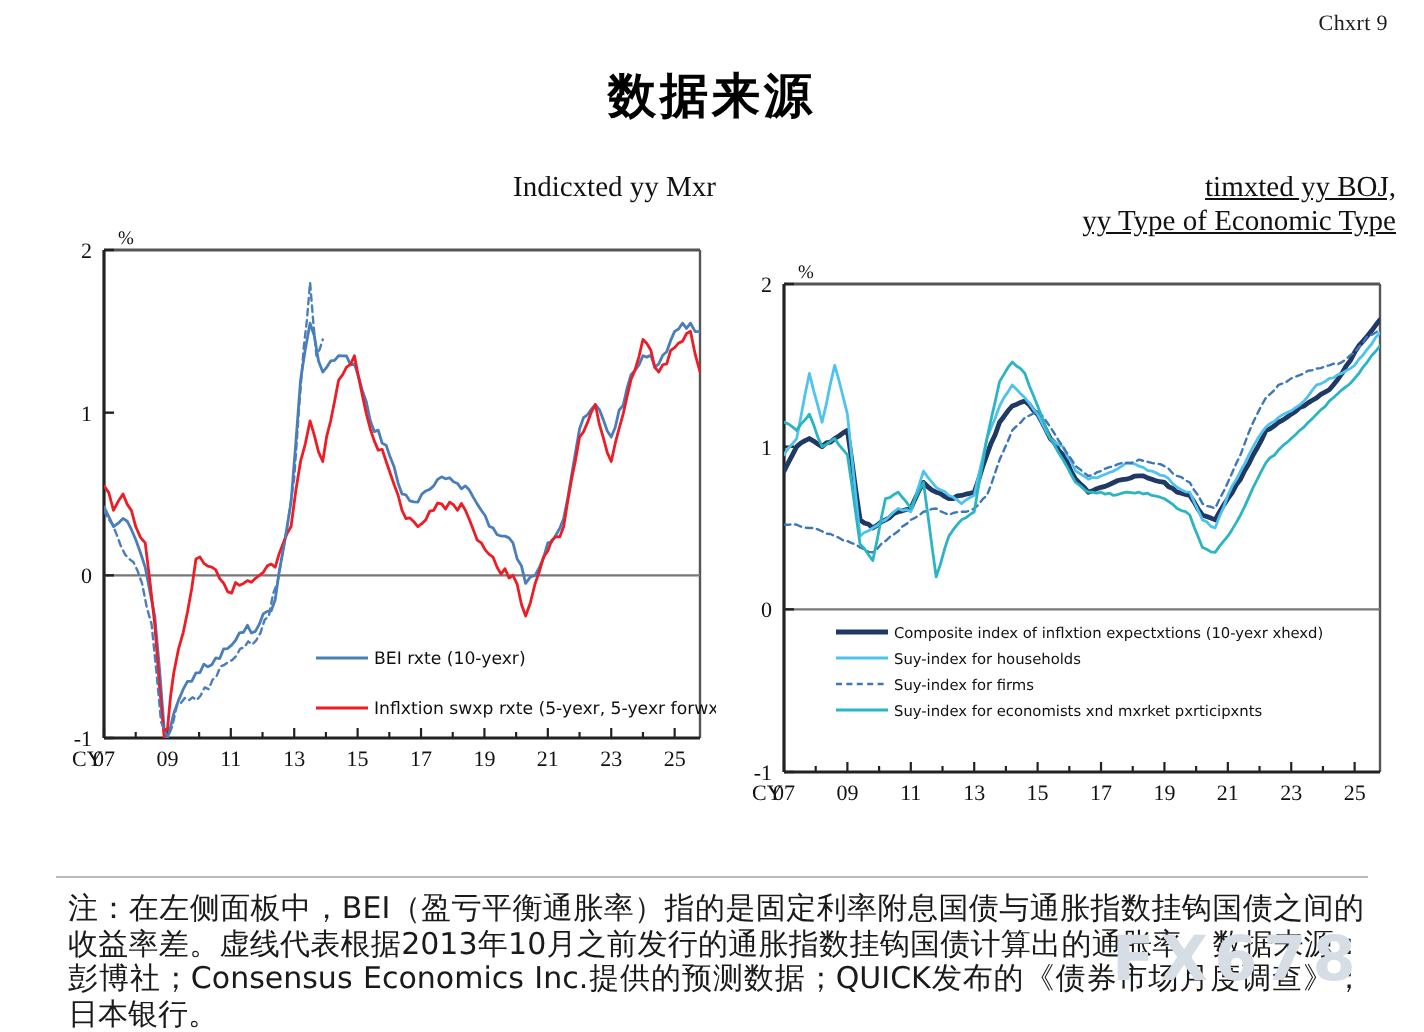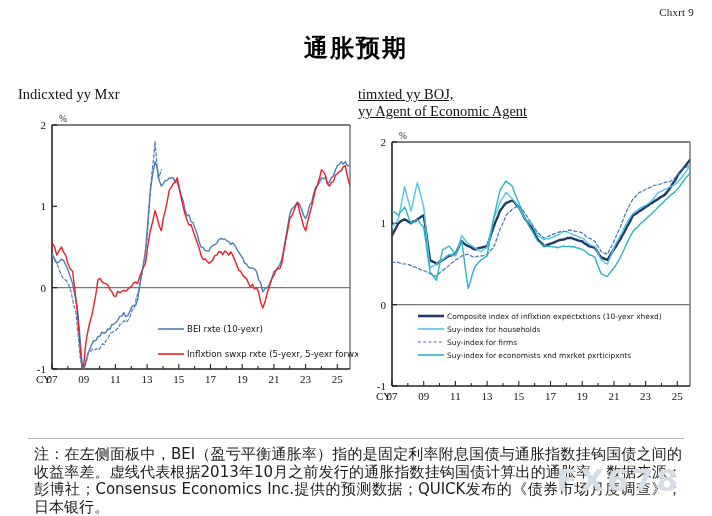"通胀预期" div.page-title { text: 通胀预期 -> 数据来源 }
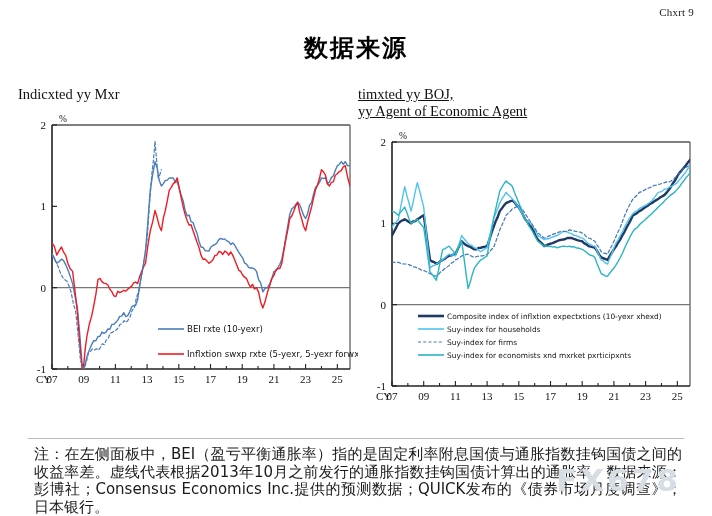"Indicxted yy Mxr" .panel-title { text-align: left -> right }
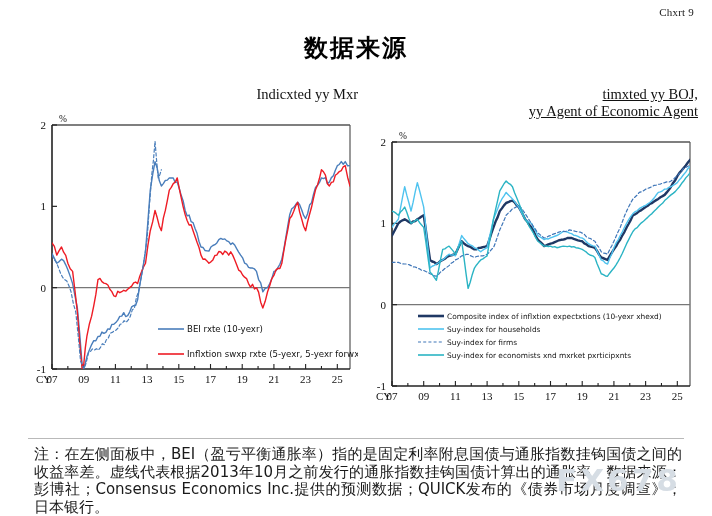"yy Agent of Economic Agent" span { text: Agent of Economic Agent -> Type of Economic Type }
